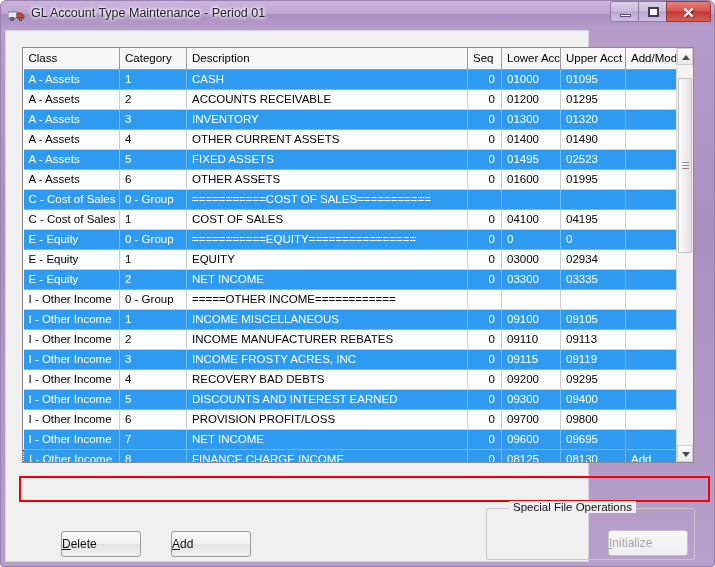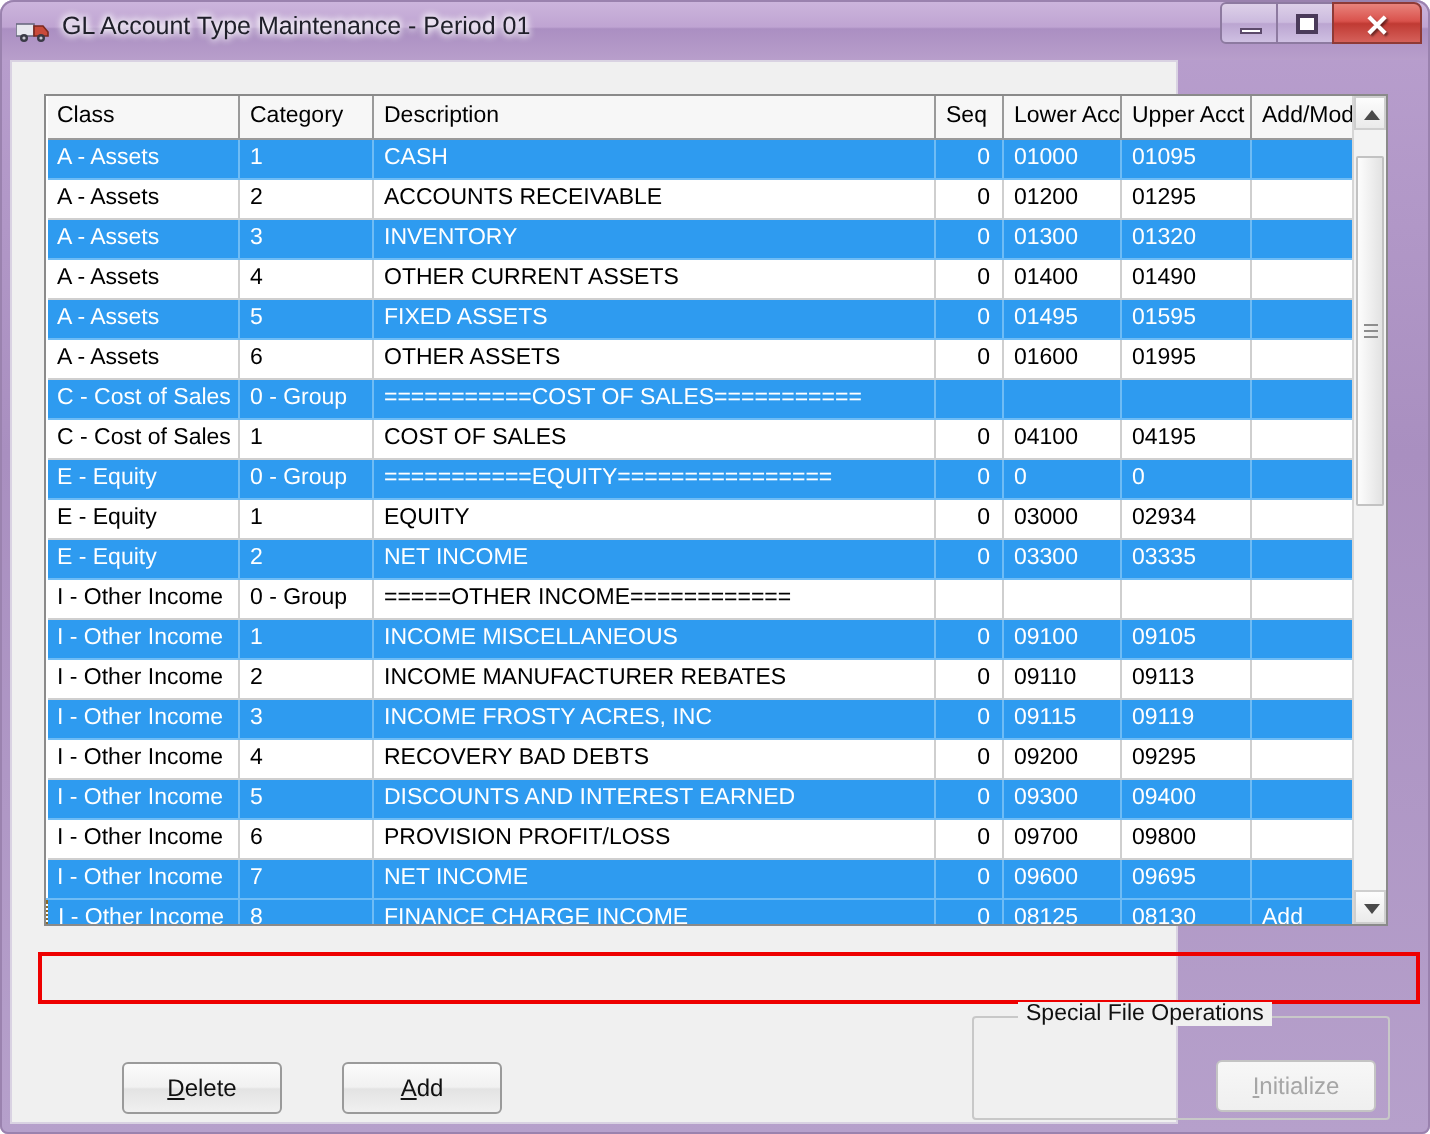"01595" td.c-upper { text: 01595 -> 02523 }
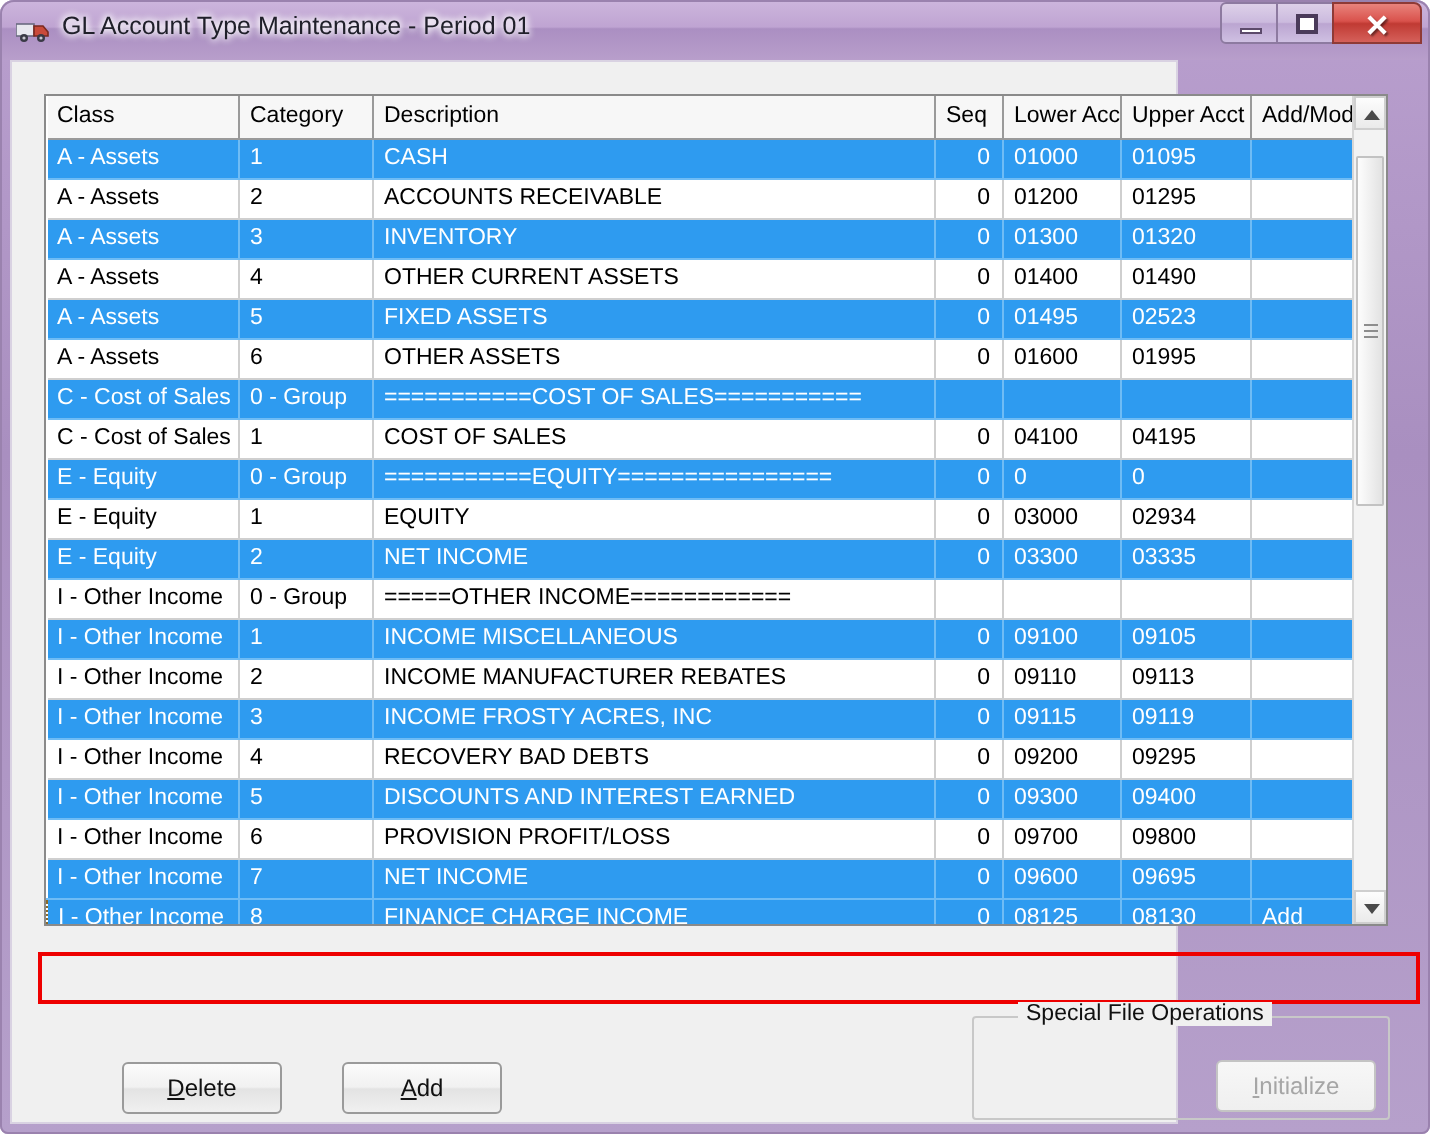"Delete" .btn { text-align: center -> none }
